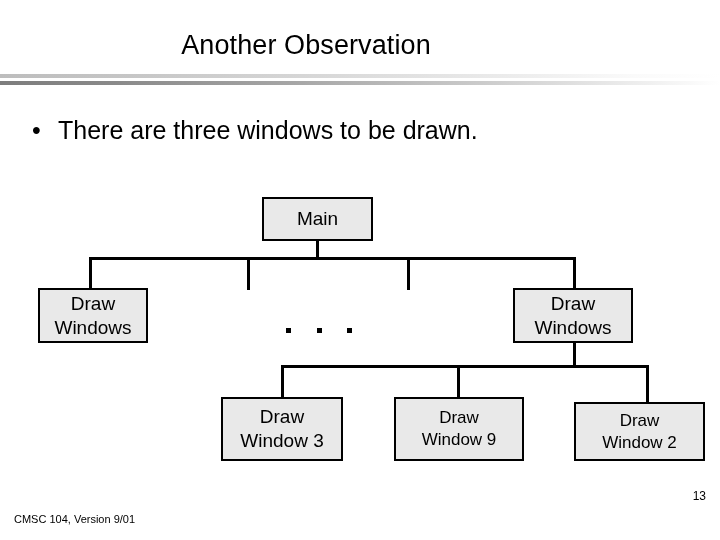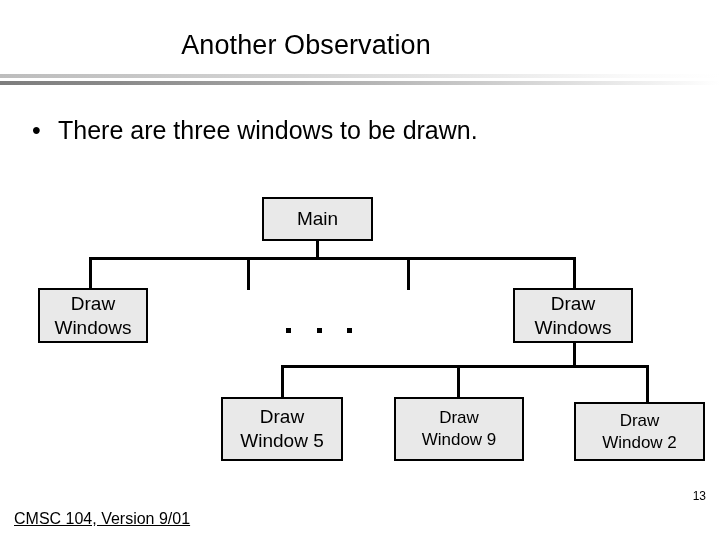"Window 5" span { text: 5 -> 3 }
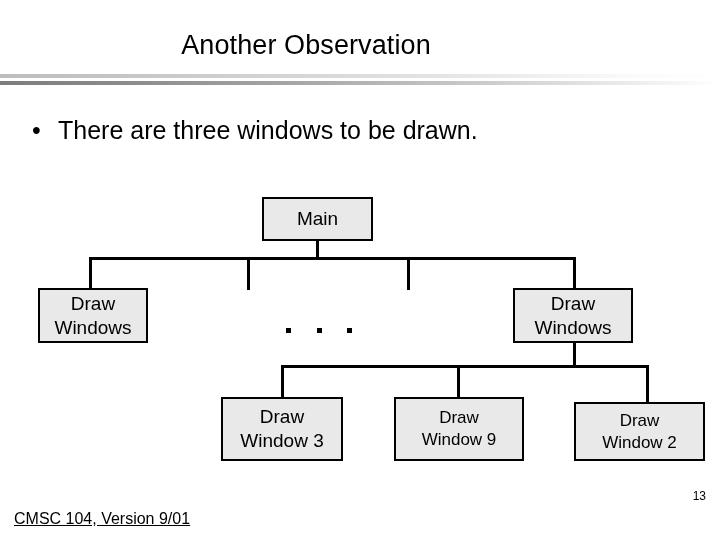"CMSC 104, Version 9/01" .footer-left { font-size: 16px -> 11px; text-decoration: underline -> none }
